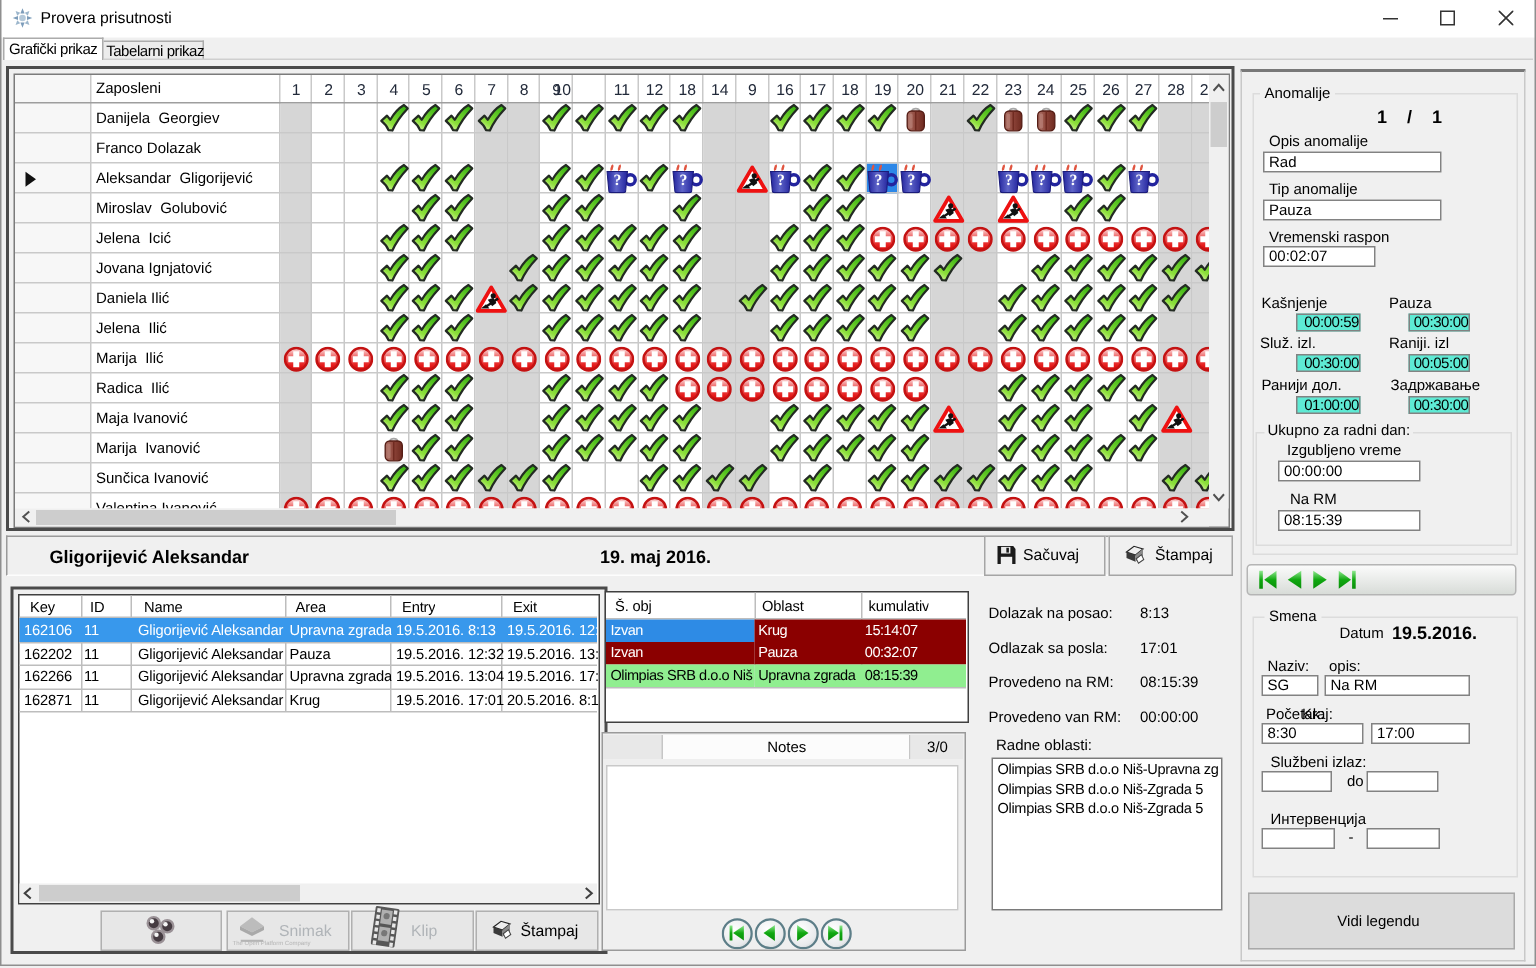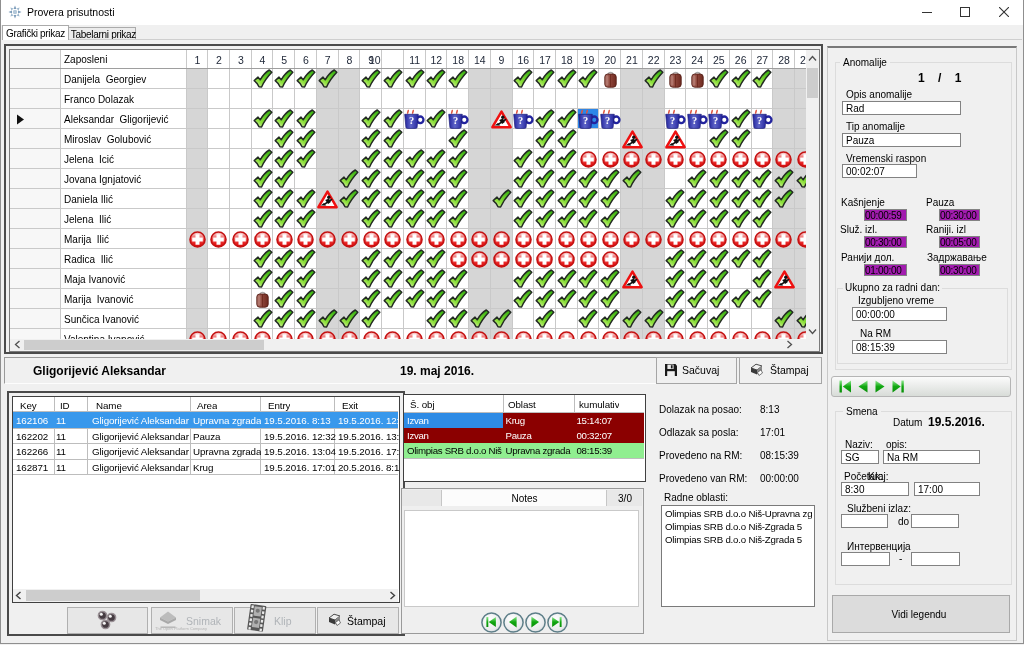"00:00:59" .tbc { background: #a21caf -> #5eead4; text-align: left -> right }
